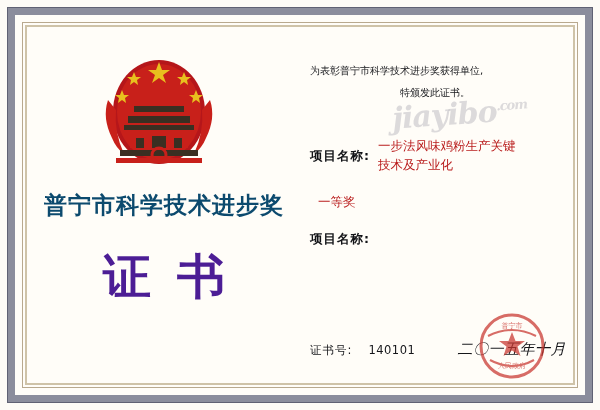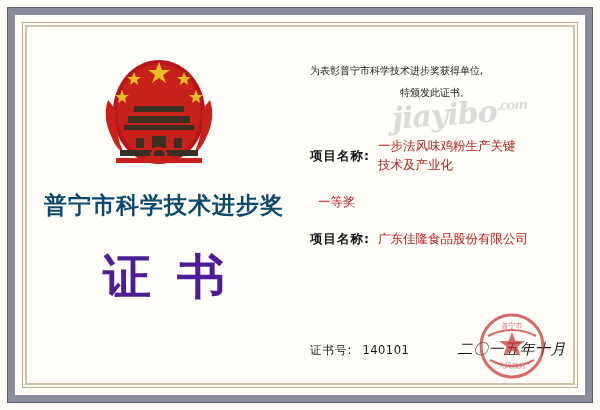"广东佳隆食品股份有限公司" div.field-value { html: <div> <span>广东佳隆食品股份有限公司</span> </div> -> none }
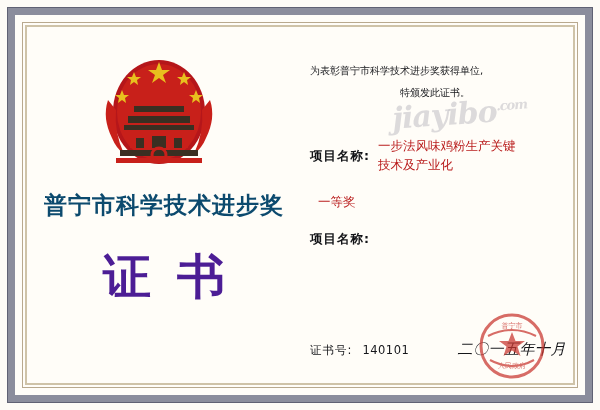"140101" .cert-no-value { margin-left: 10px -> 16px }
